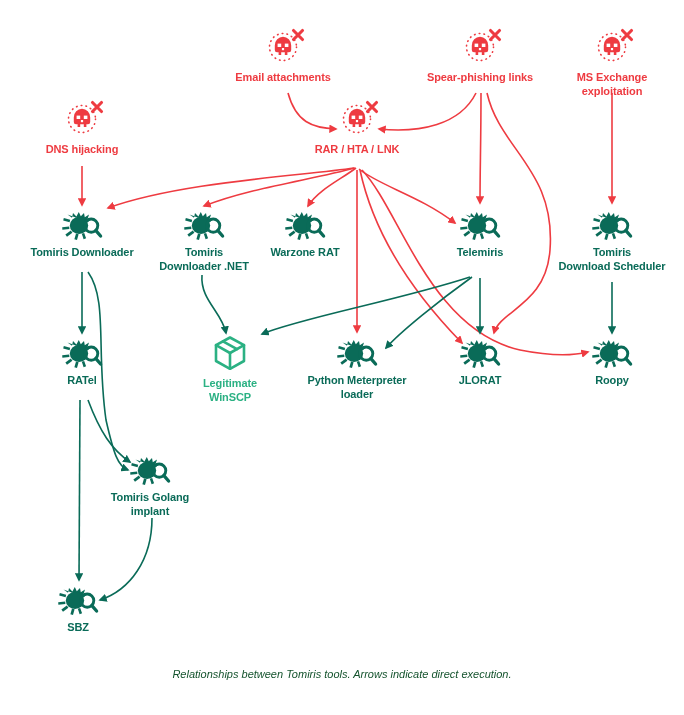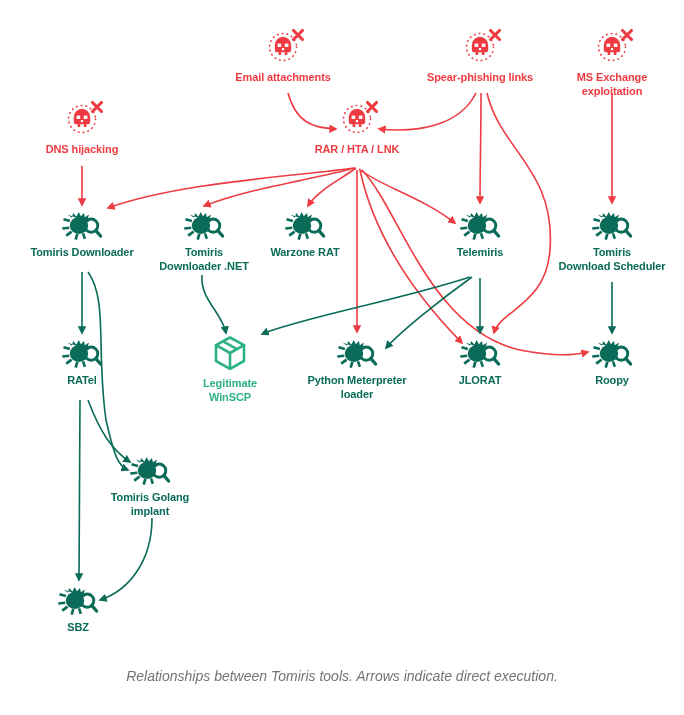"Relationships between Tomiris tools." #caption { color: #737373 -> #14532d; font-size: 14px -> 11px }
